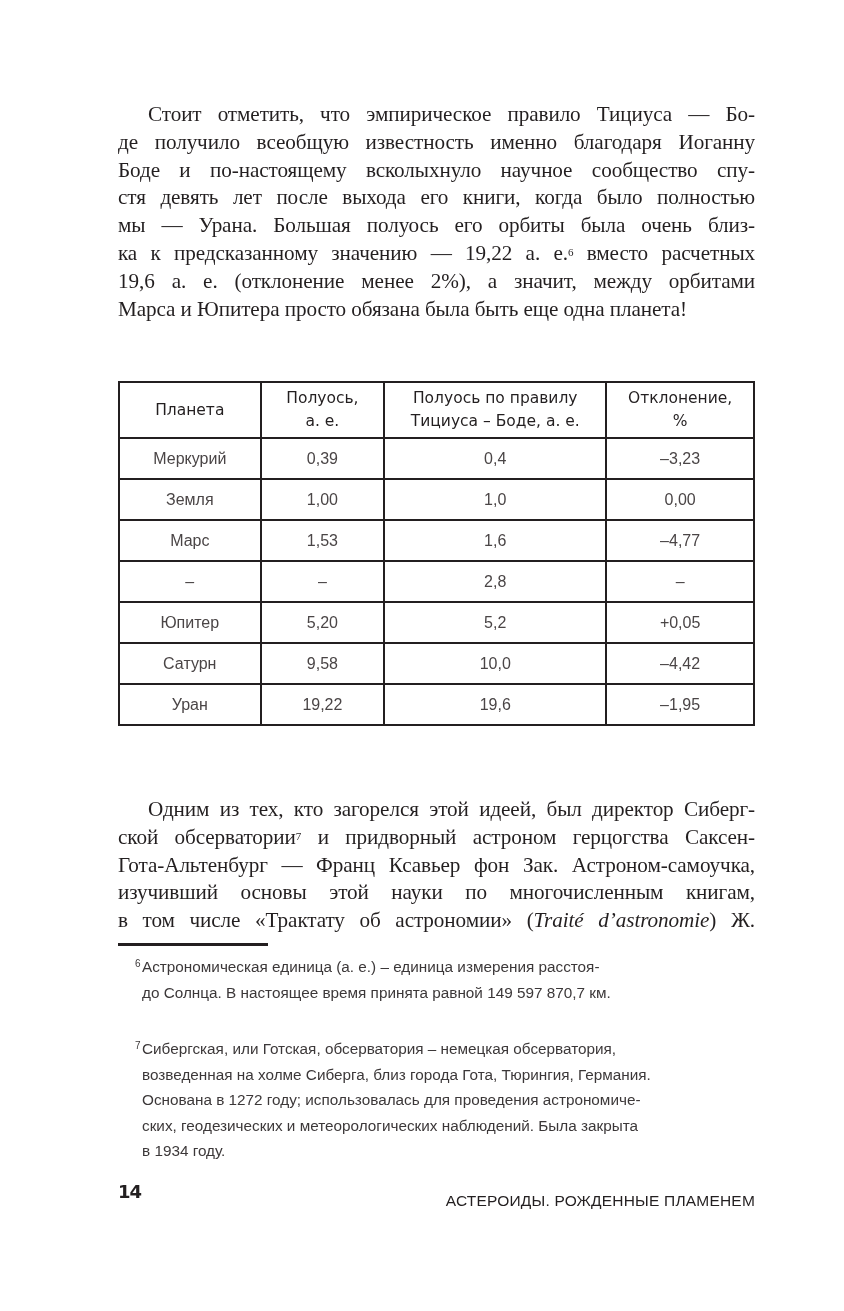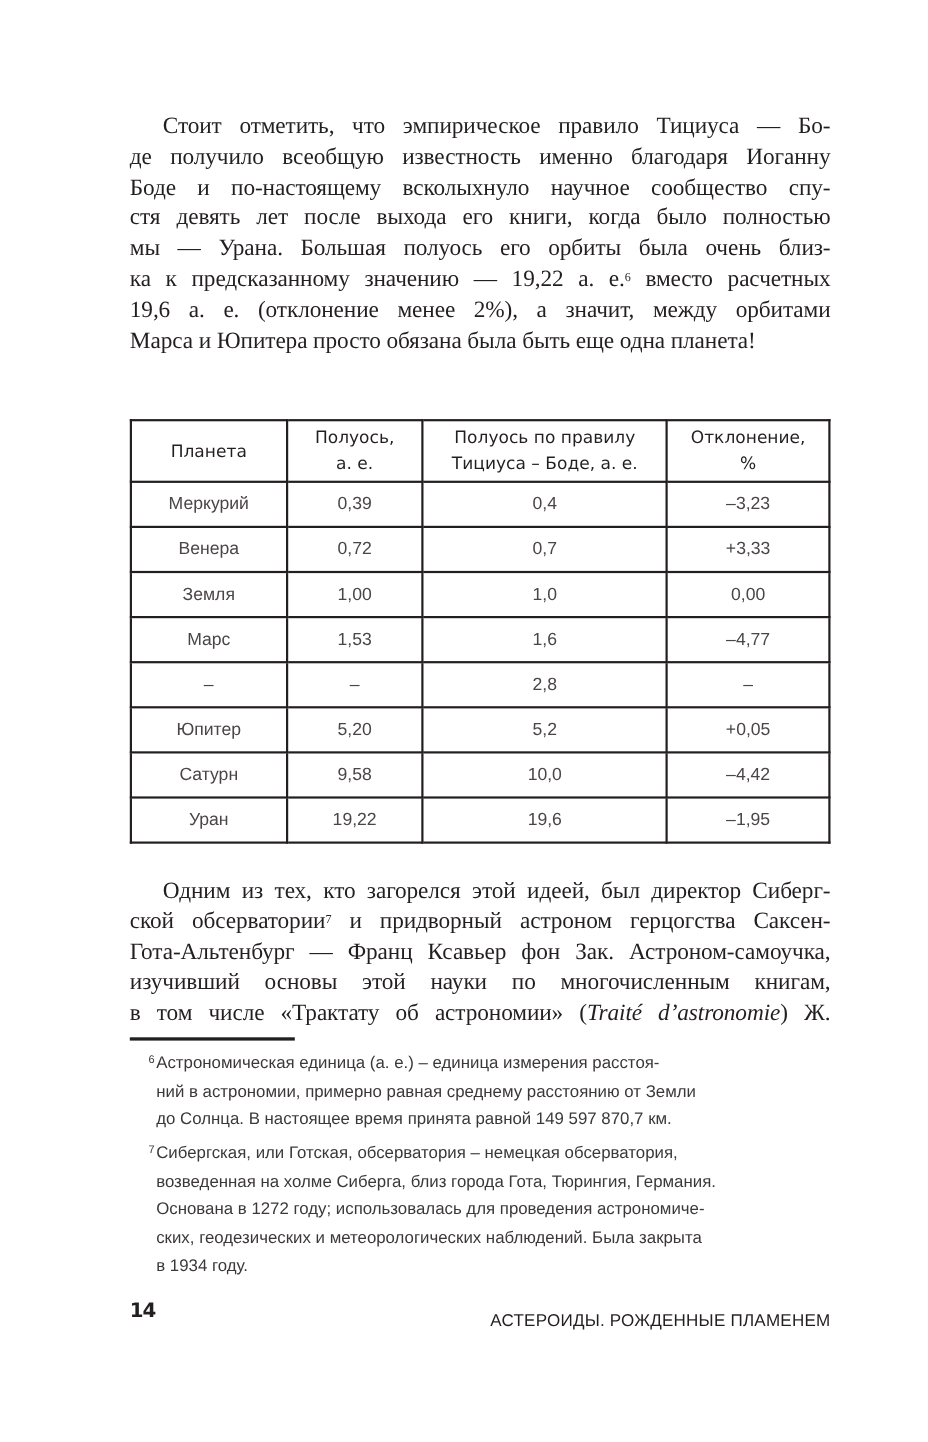"Венера" tr { html: <tr> <td>Венера</td> <td>0,72</td> <td>0,7</td> <td>+3,33</td> </tr> -> none }
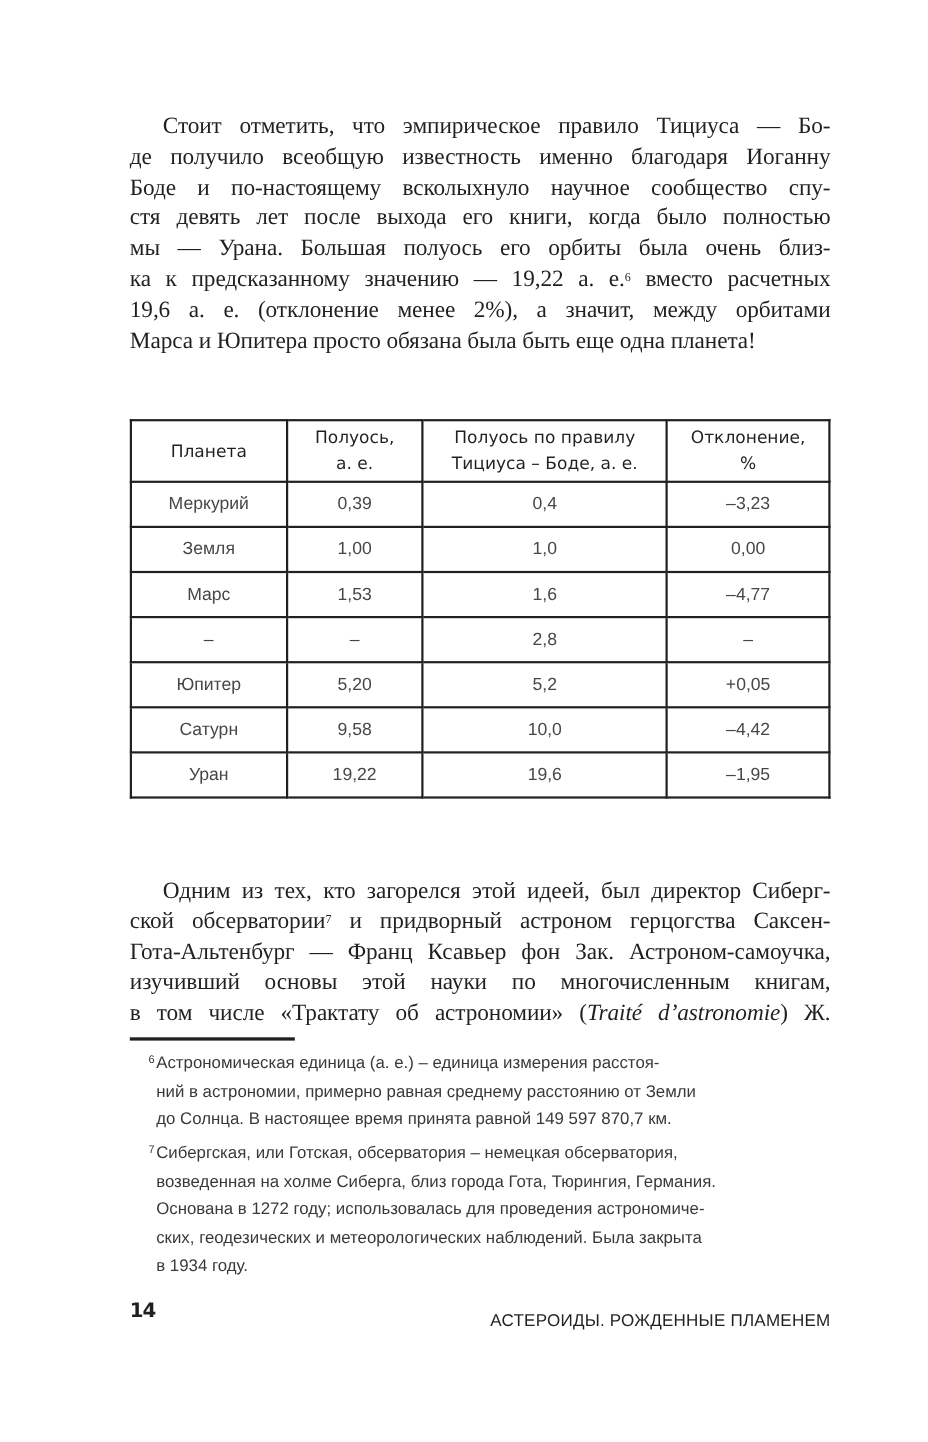"ний в астрономии, примерно равная" span.txt { html: <span>ний в астрономии, примерно равная среднему расстоянию от Земли</span> -> none }
